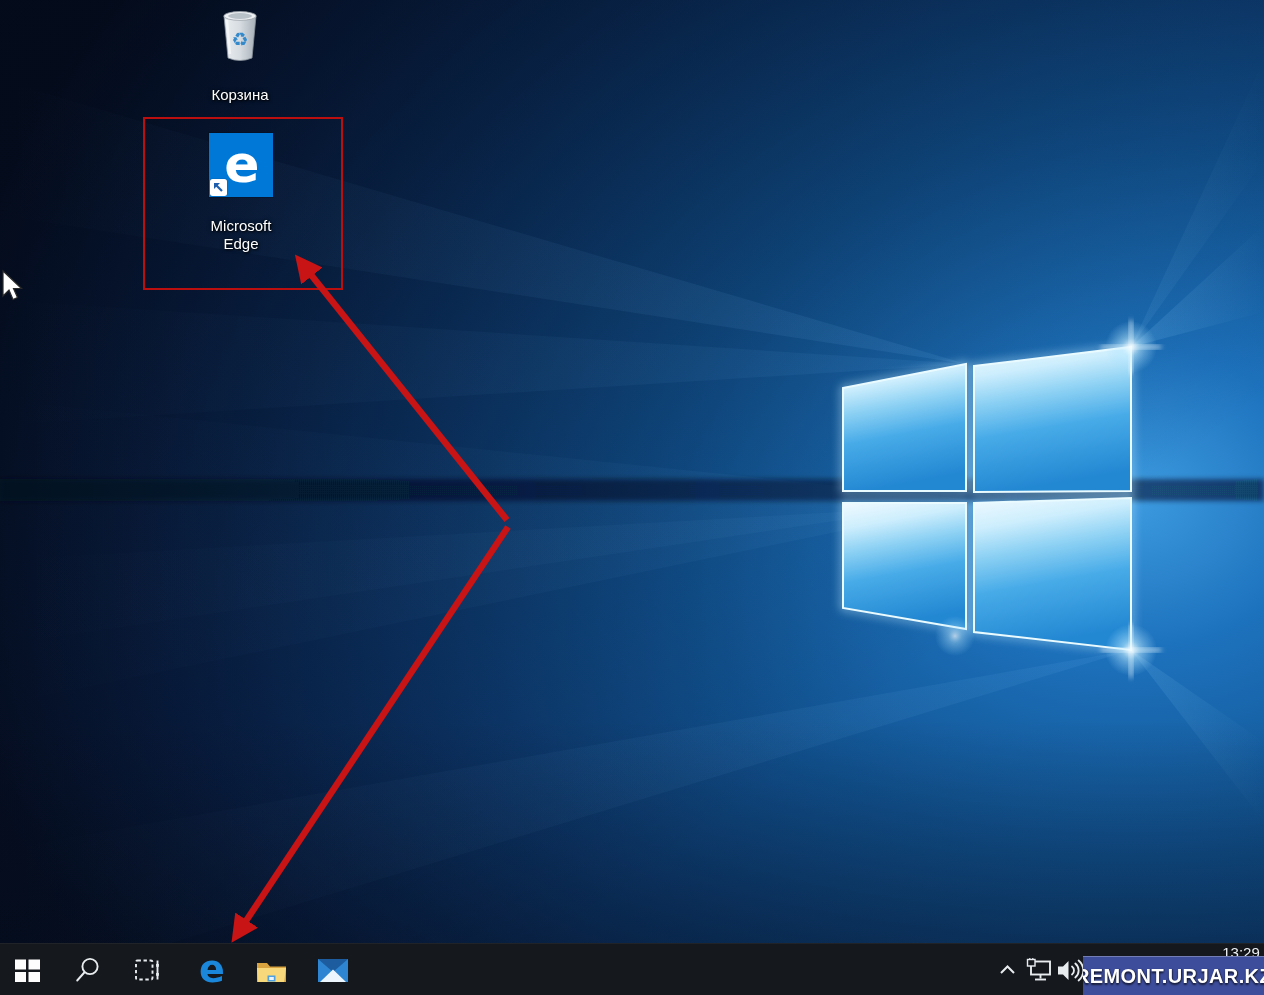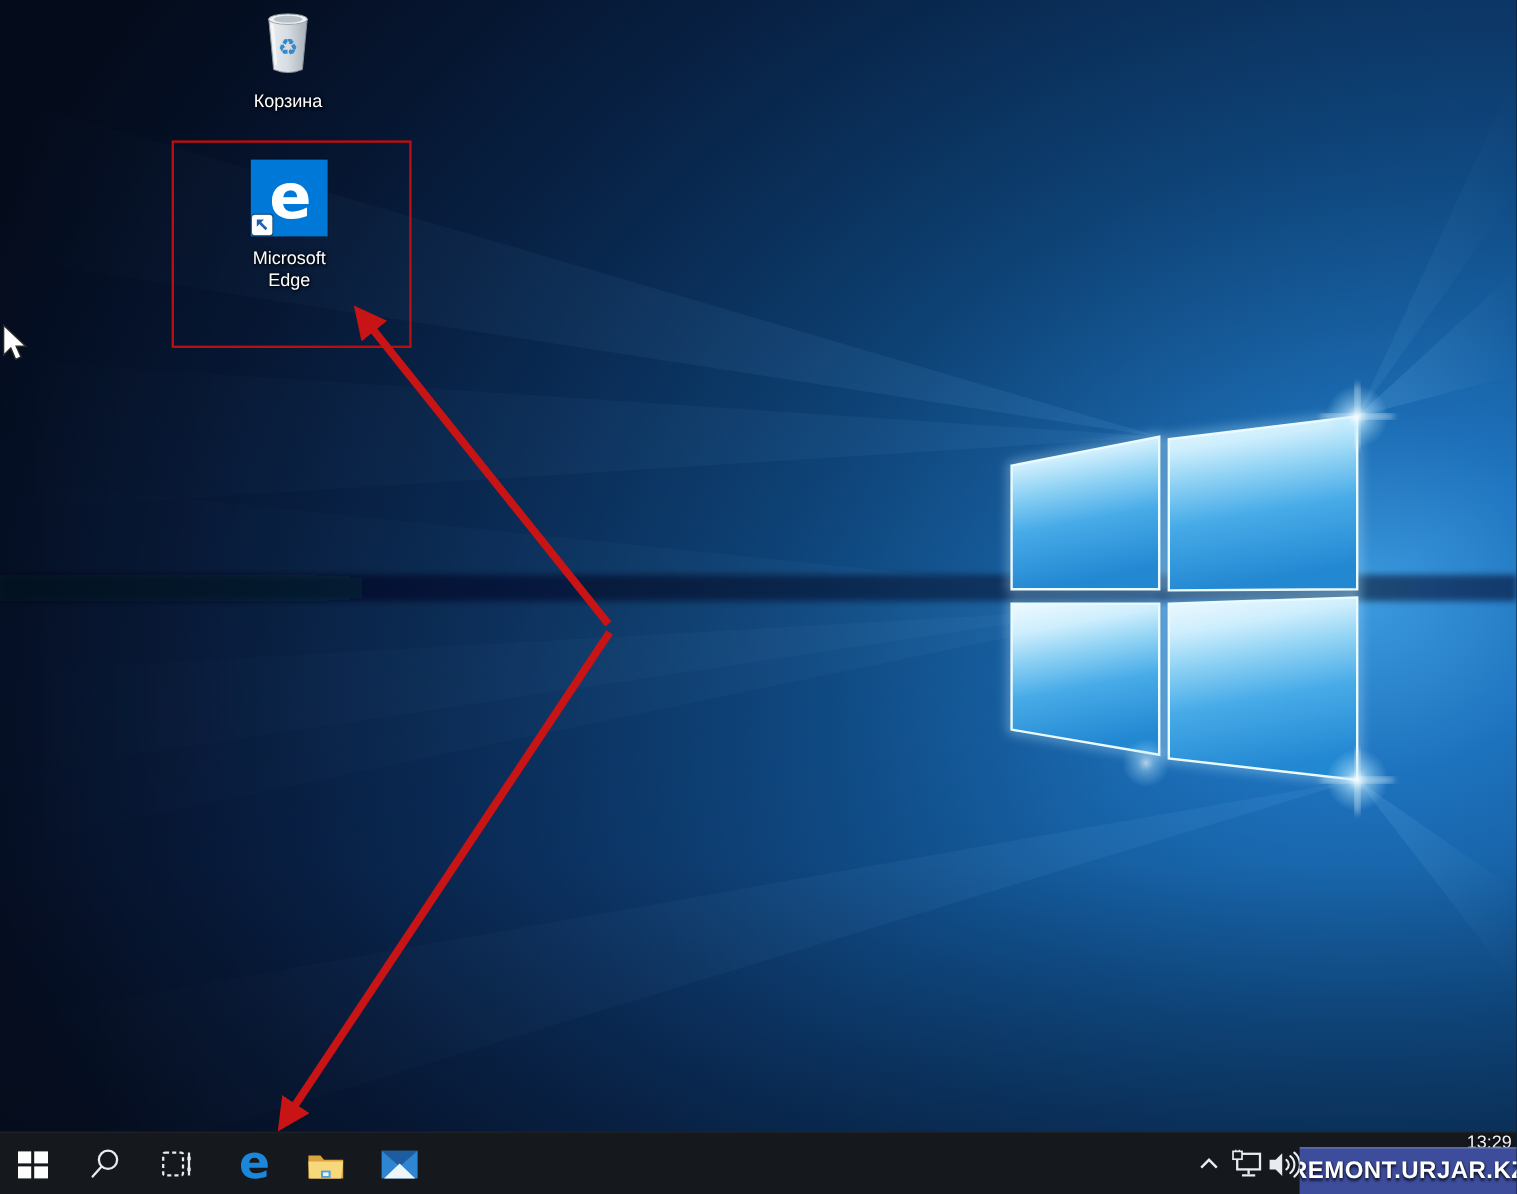"Корзина" .desk-label { margin-top: 10px -> 20px }
